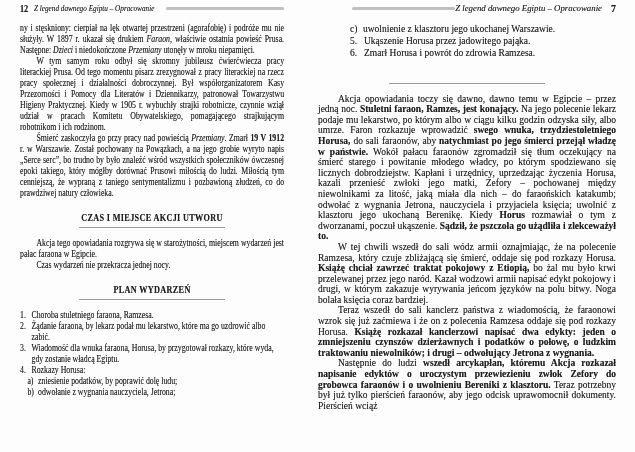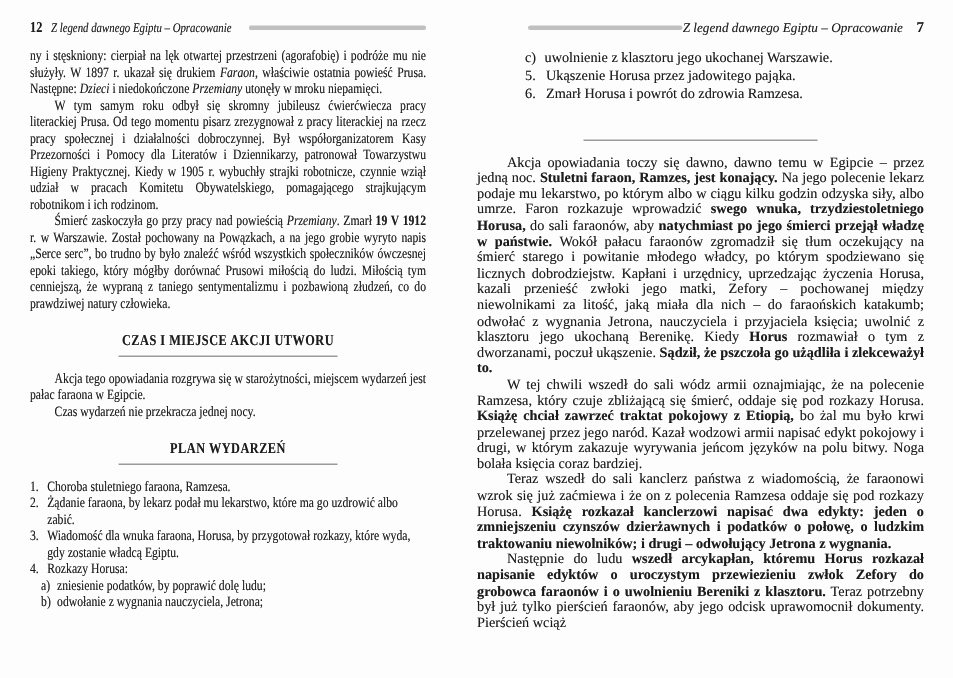"12" .page { top: 12px -> 2px }
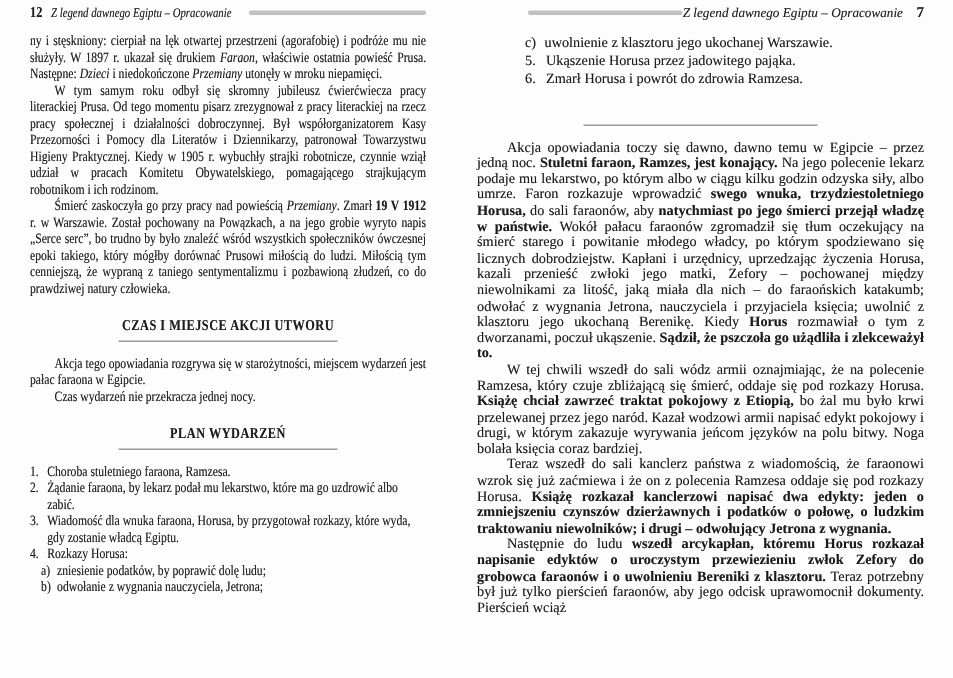"Następnie do ludu" span { text: ludu -> ludzi }
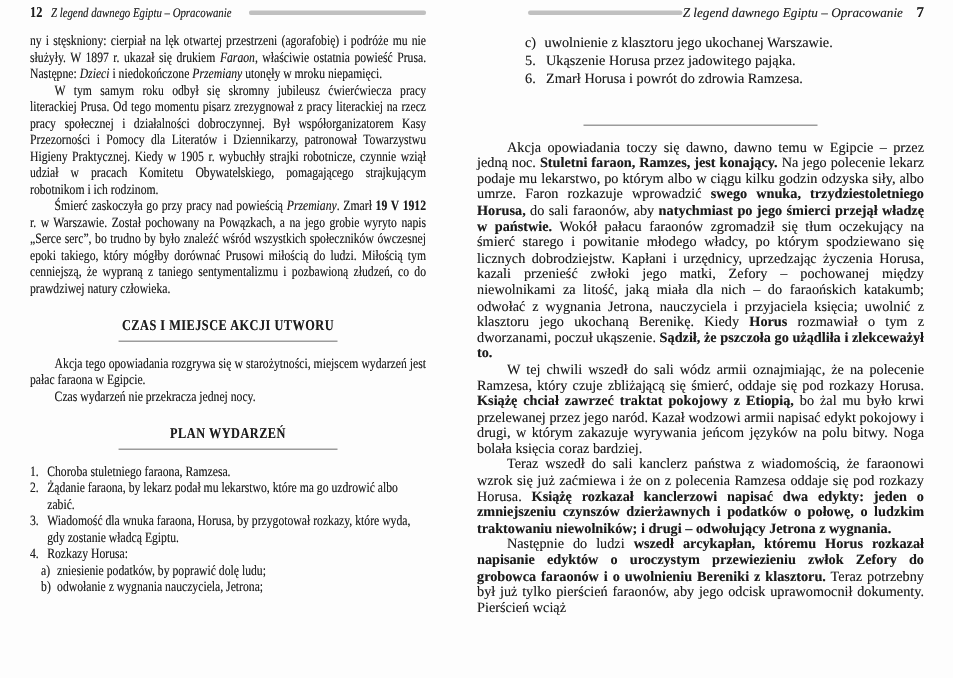"wszedł arcykapłan, któremu Horus" span.b { text: Horus -> Akcja }
